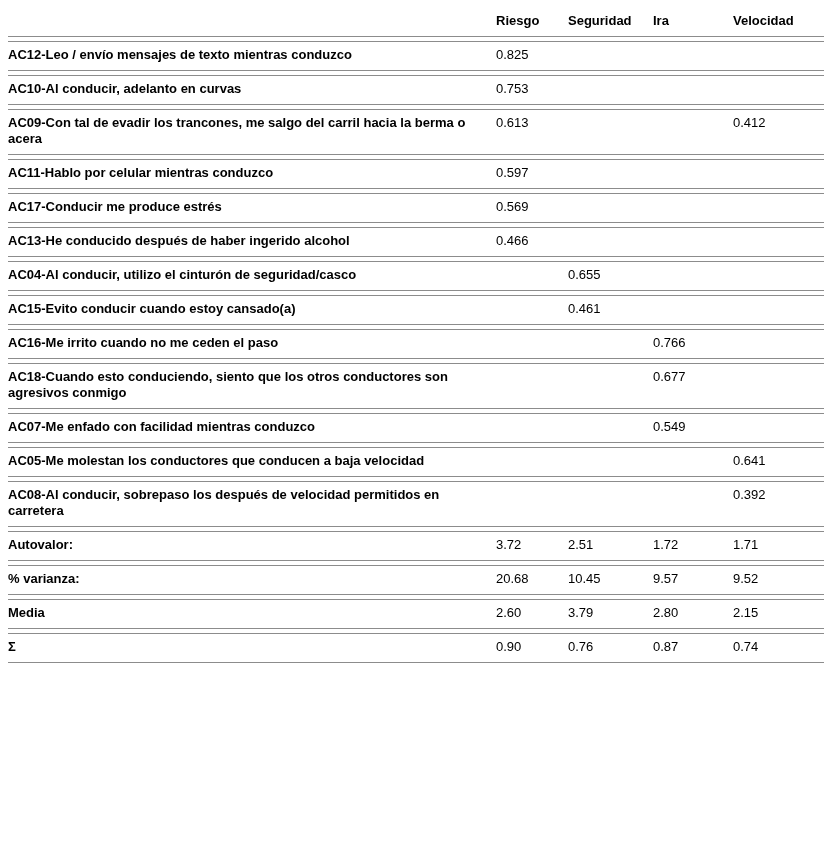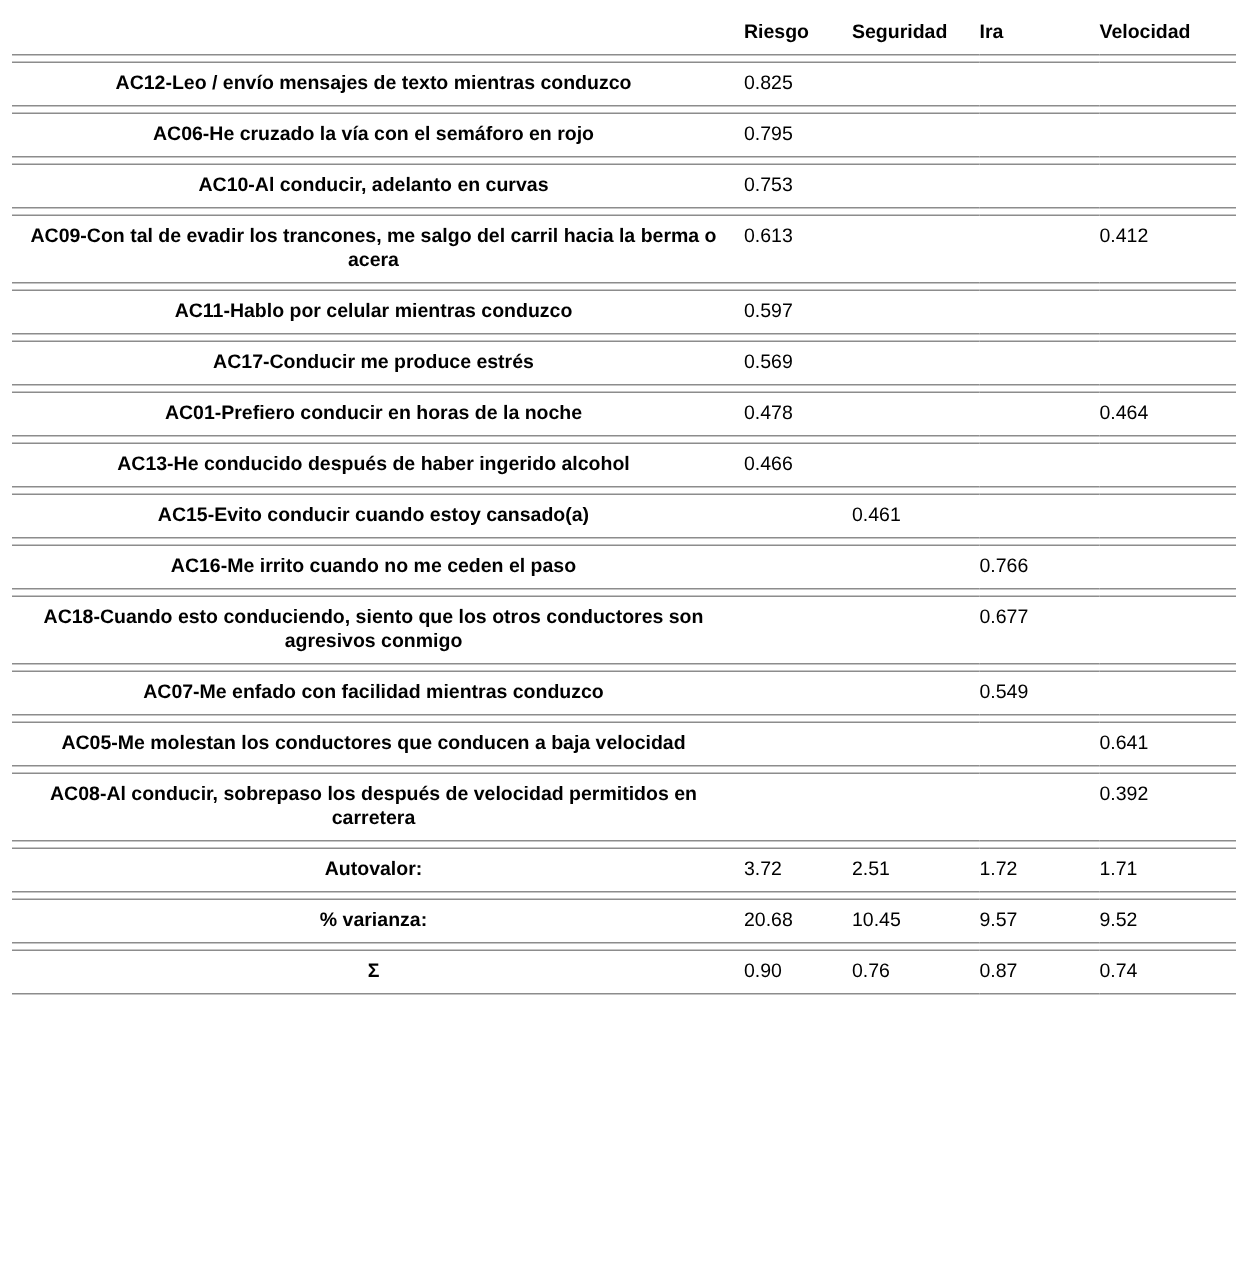"AC12-Leo / envío mensajes de" td.label { text-align: center -> none }
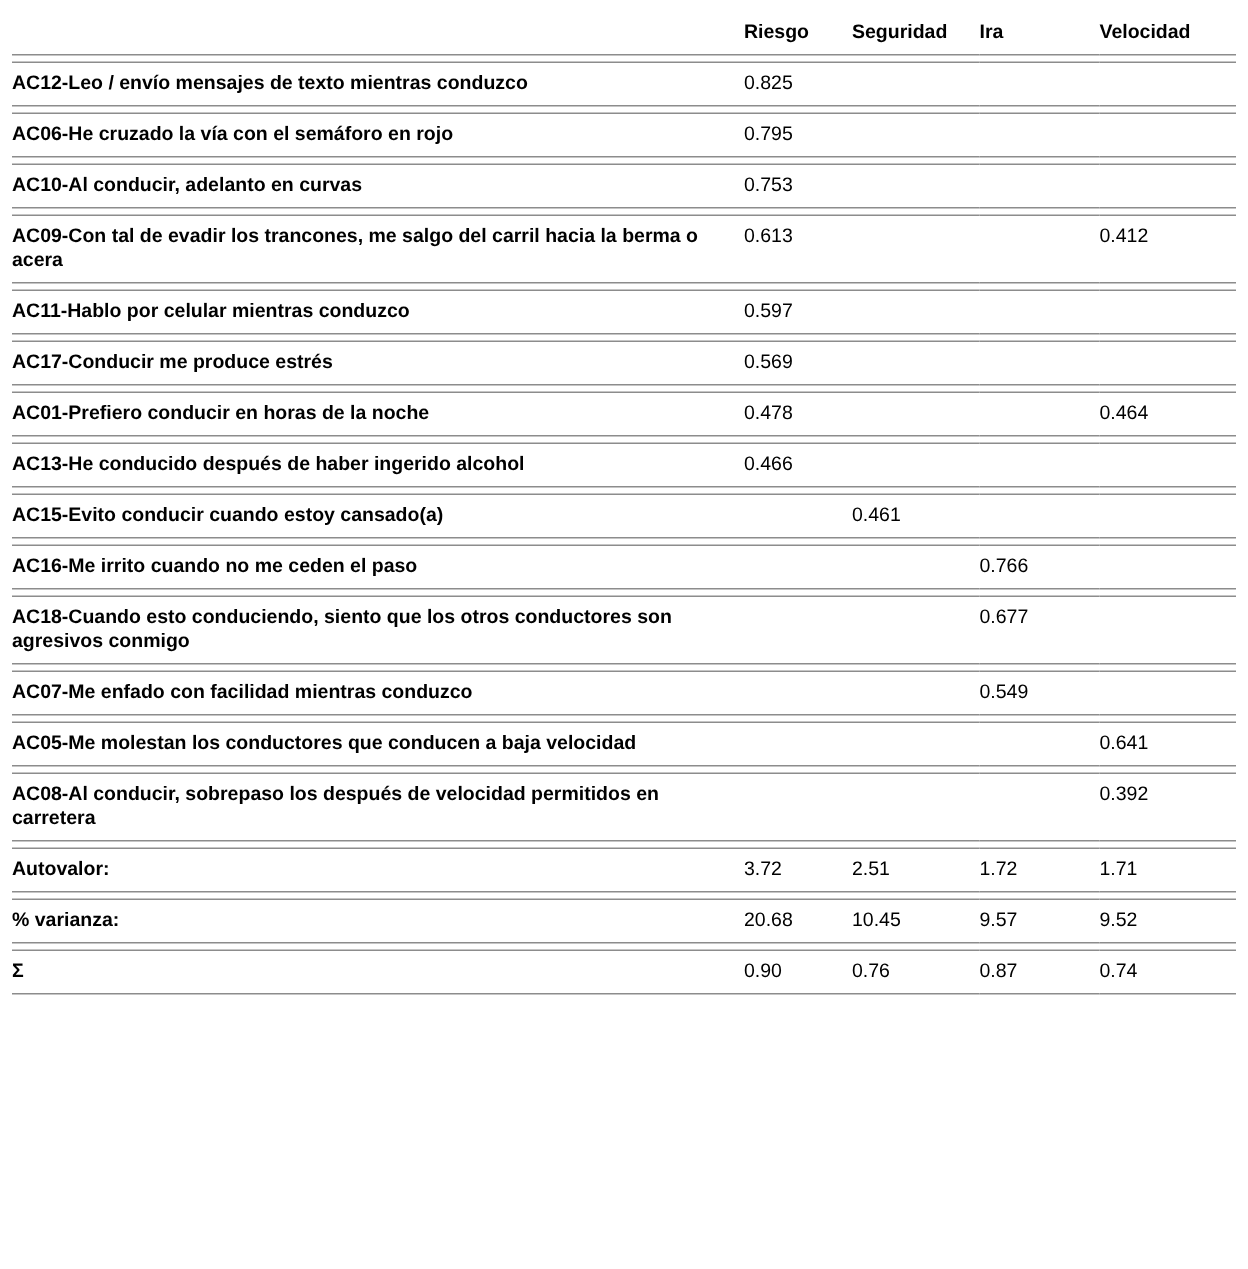"AC06-He cruzado la vía con" tr { html: <tr> <td>AC06-He cruzado la vía con el semáforo en rojo</td> <td>0.795</td> <td></td> <td></td> <td></td> </tr> -> none }
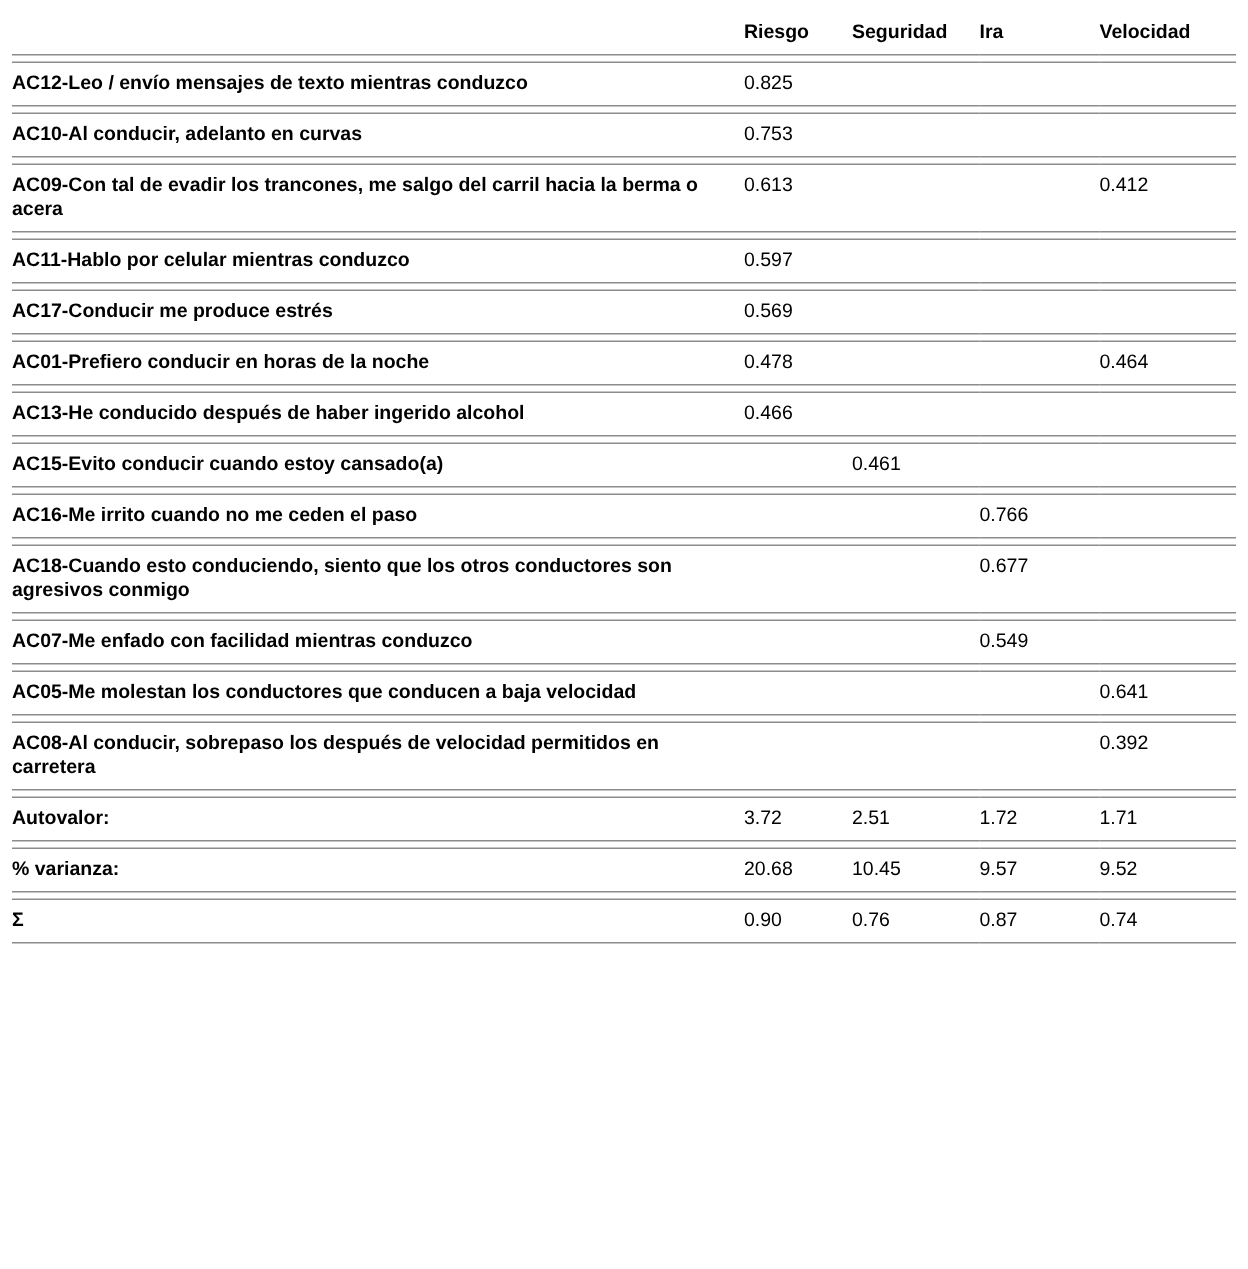"AC01-Prefiero conducir en horas de" tr { html: <tr> <td>AC01-Prefiero conducir en horas de la noche</td> <td>0.478</td> <td></td> <td></td> <td>0.464</td> </tr> -> none }
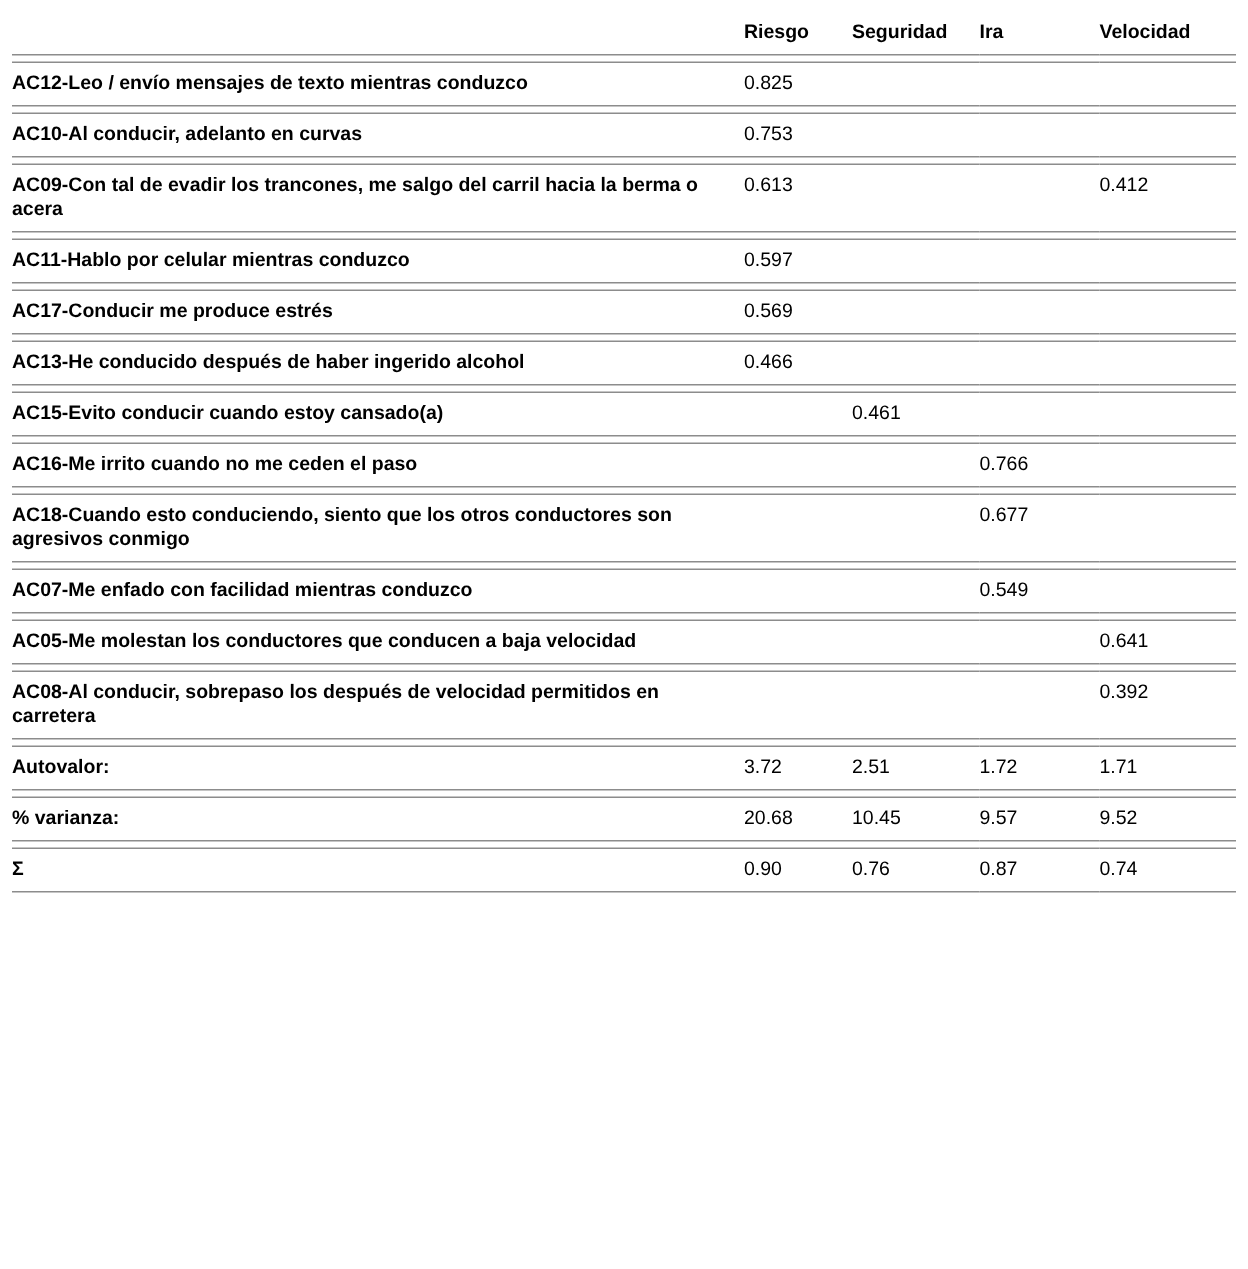"AC04-Al conducir, utilizo el cinturón" tr { html: none -> <tr> <td>AC04-Al conducir, utilizo el cinturón de seguridad/casco</td> <td></td> <td>0.655</td> <td></td> <td></td> </tr> }
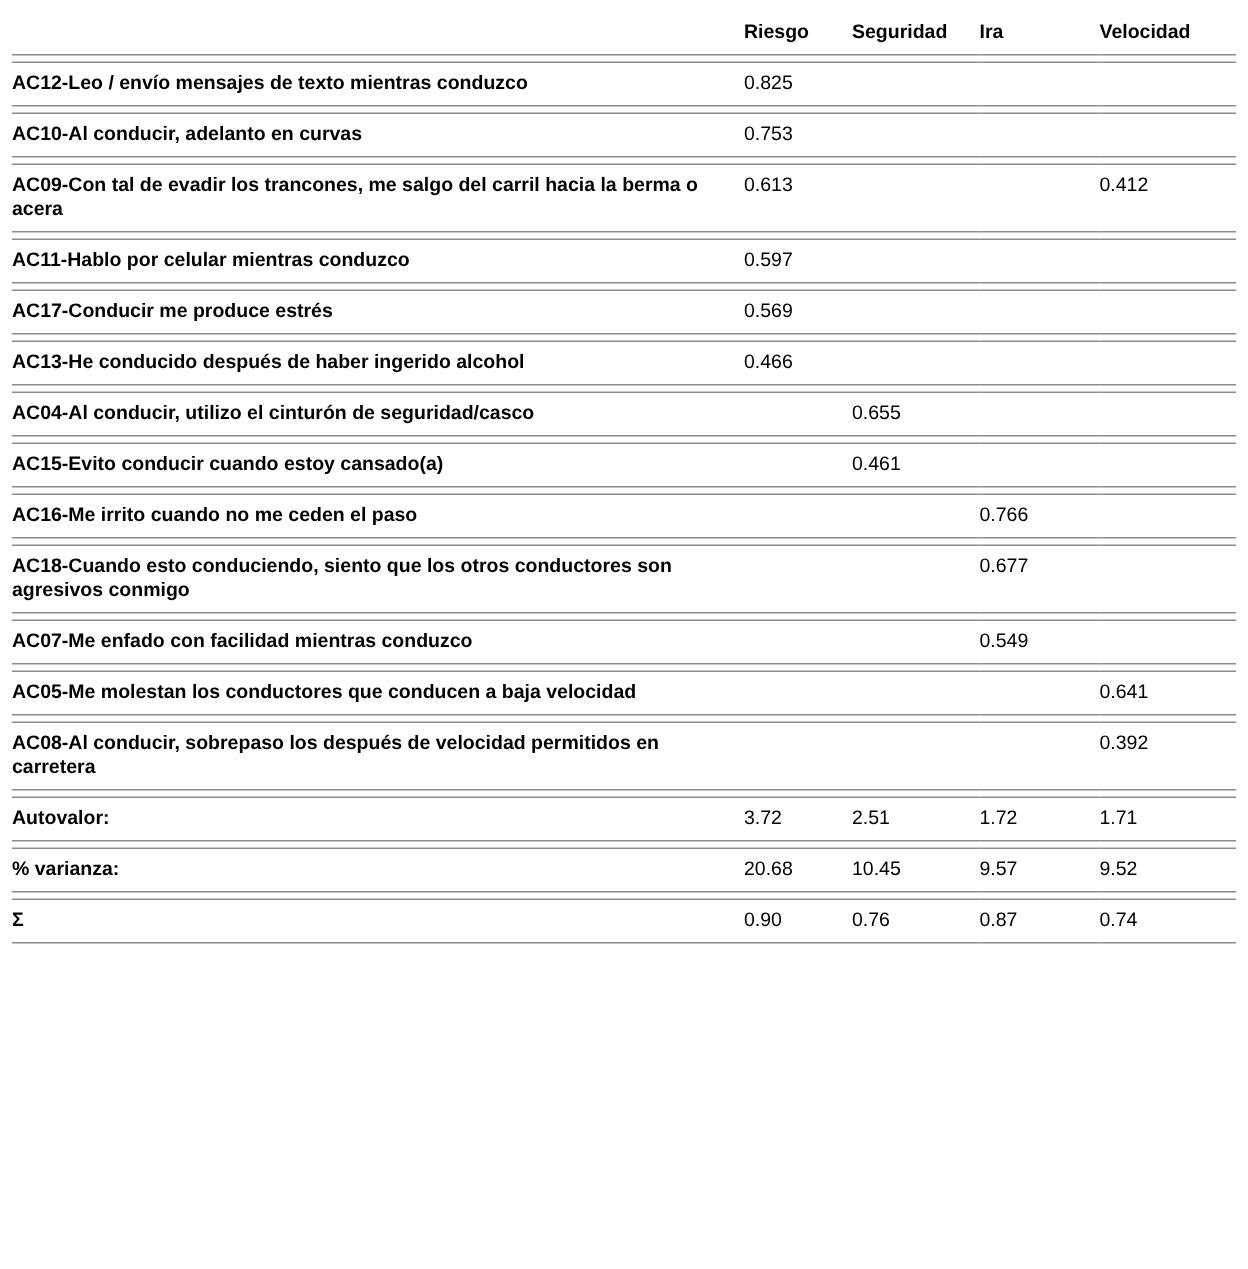"Media" tr { html: none -> <tr> <td>Media</td> <td>2.60</td> <td>3.79</td> <td>2.80</td> <td>2.15</td> </tr> }
